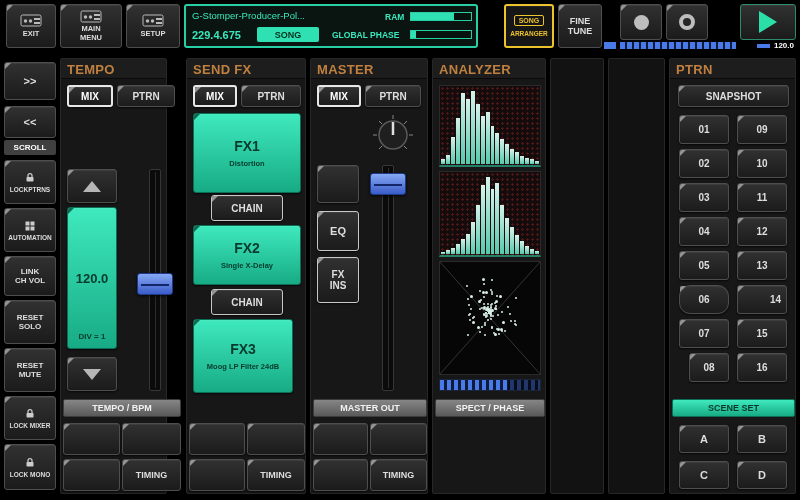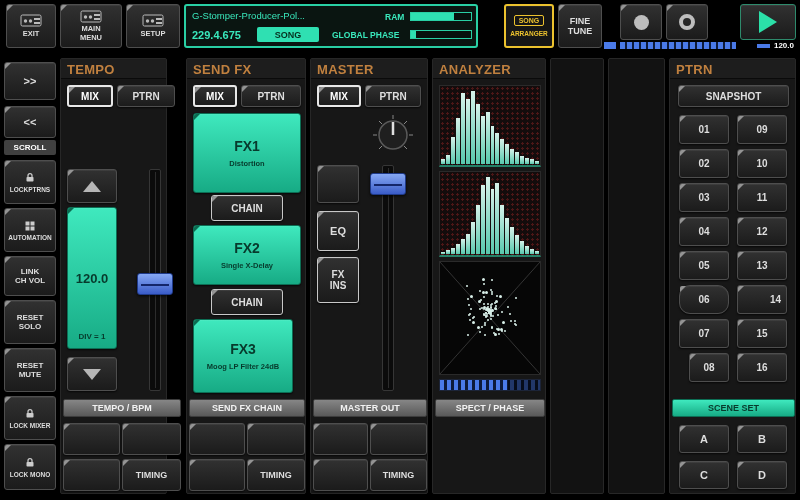"SEND FX CHAIN" div.label-bar { html: <div>SEND FX CHAIN</div> -> none }
